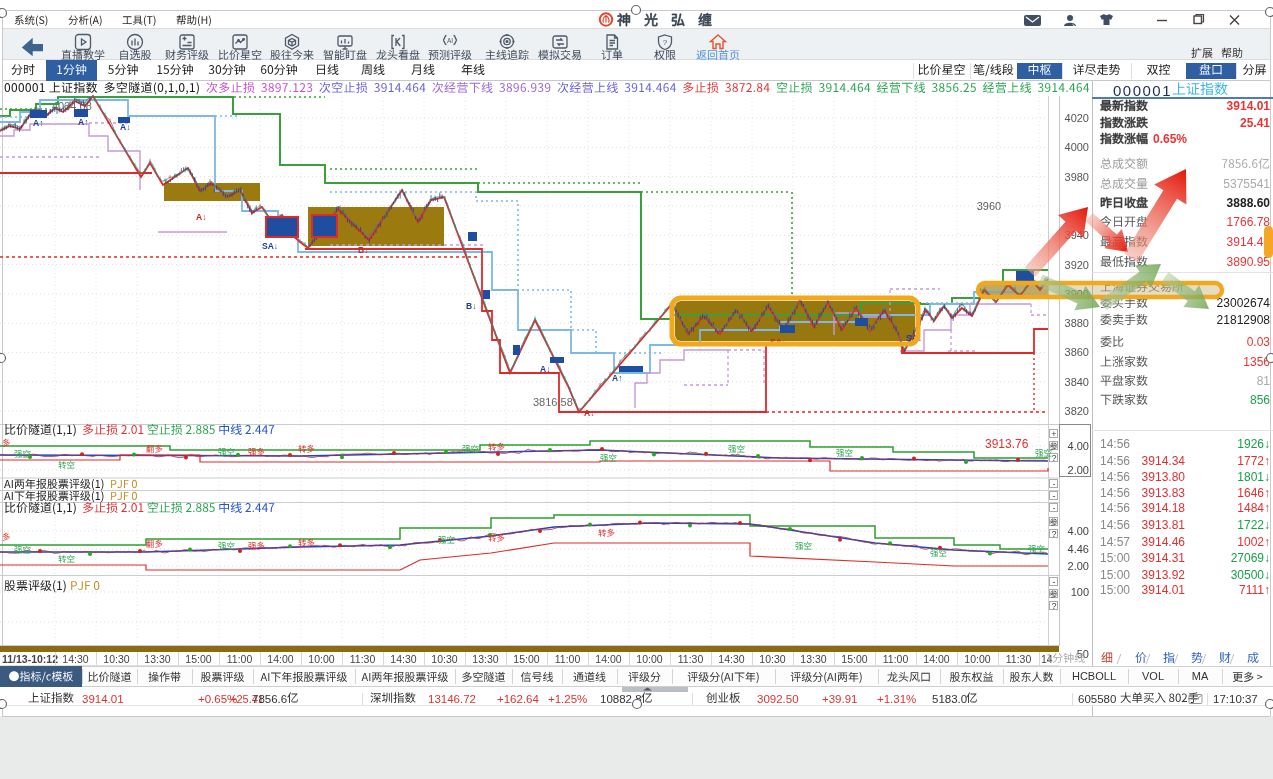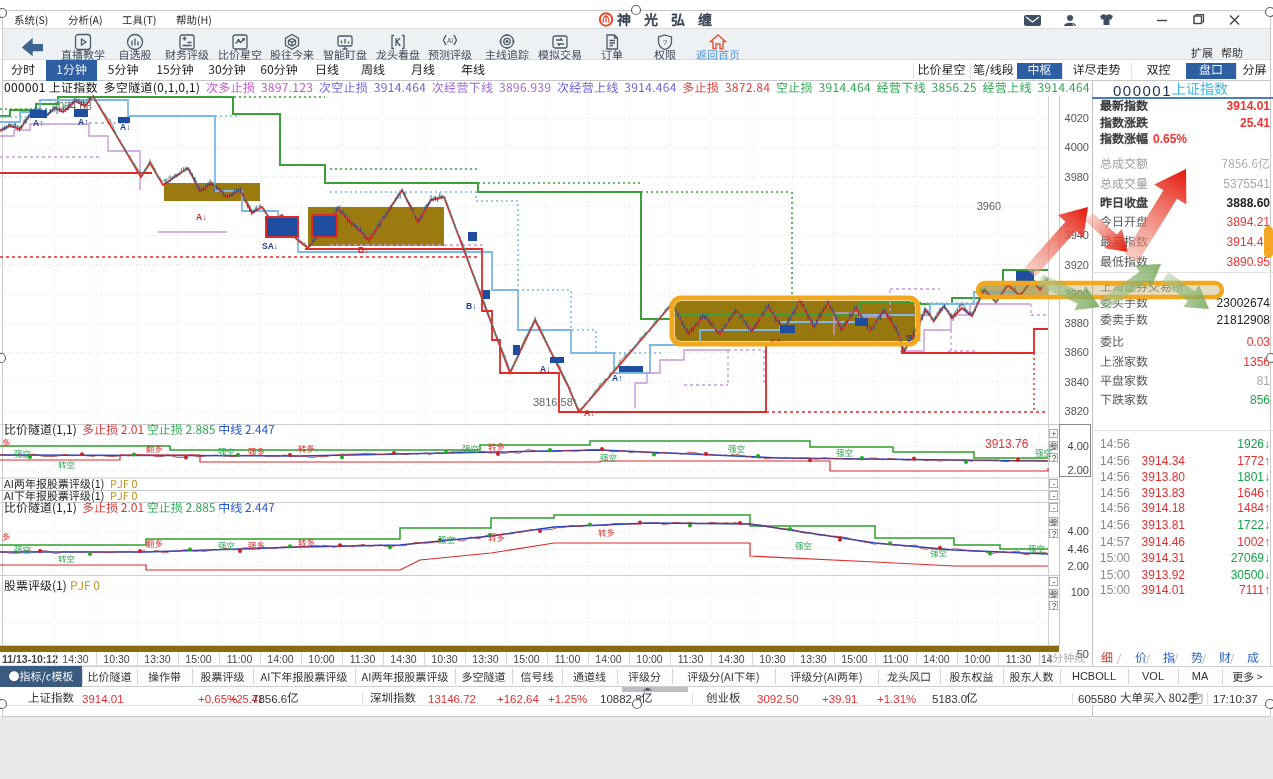"3894.21" div { text: 3894.21 -> 1766.78 }
